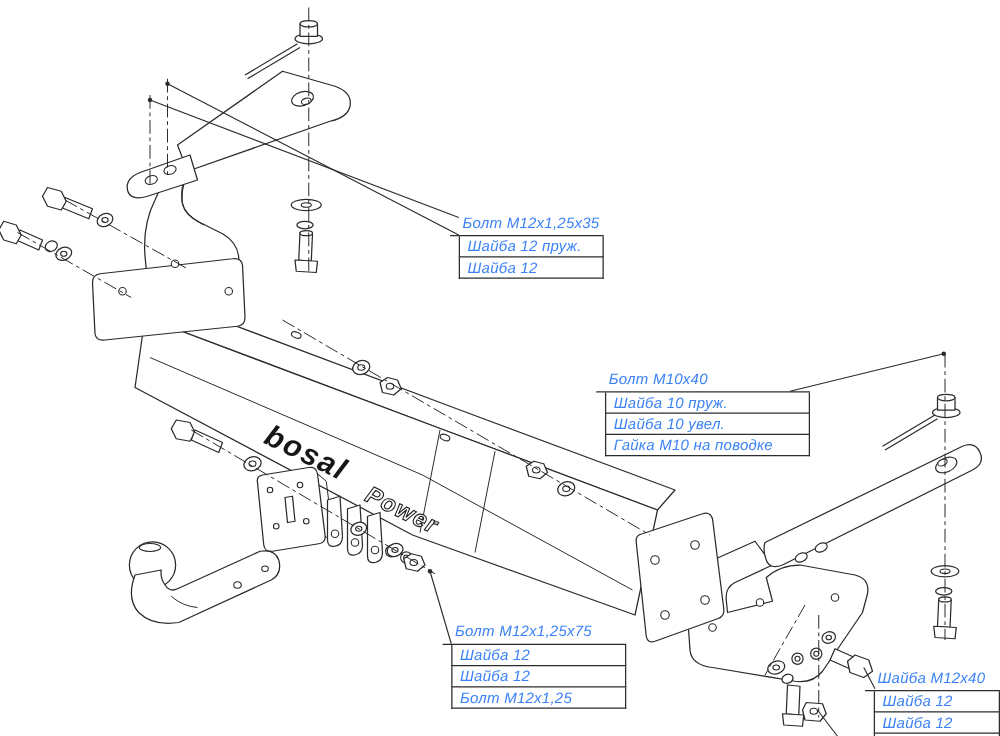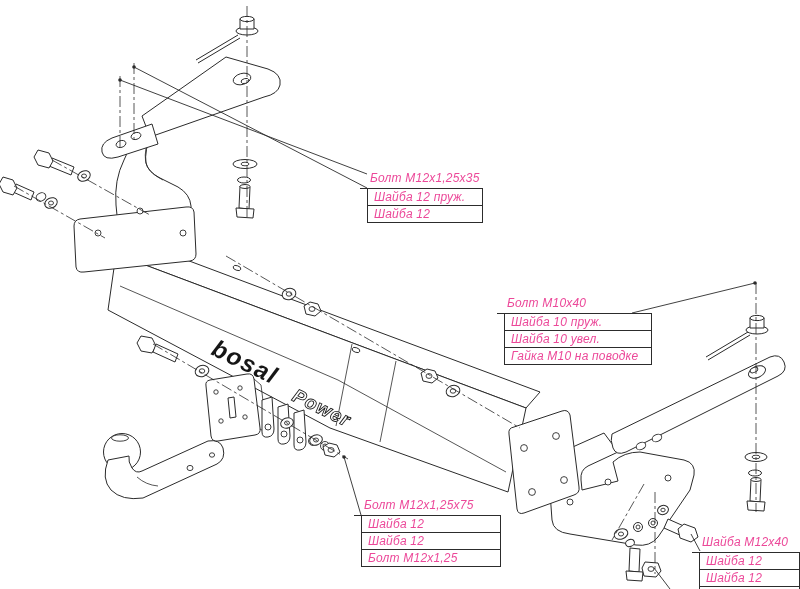"Болт М12х1,25х35" .callout { color: #ec4899 -> #3b82f6 }
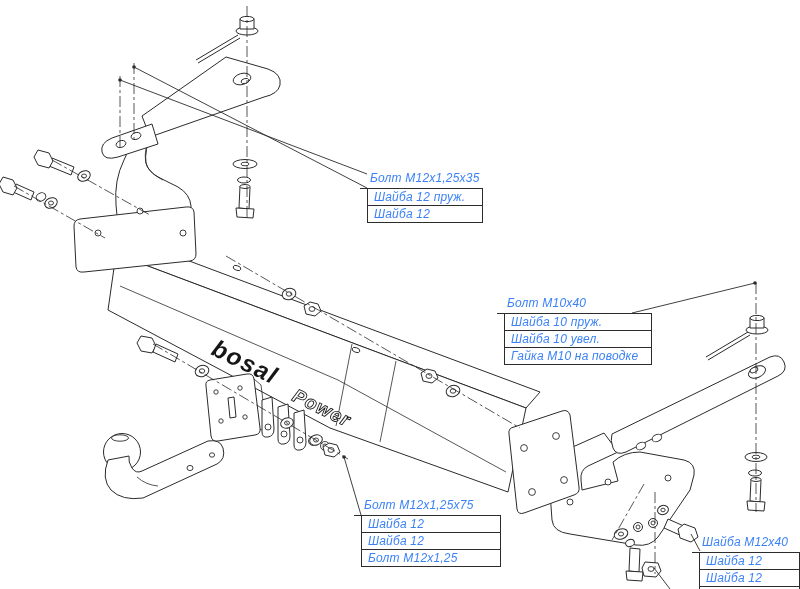"Болт М10х40" div.callout { left: 504px -> 484px; width: 148px -> 164px }
